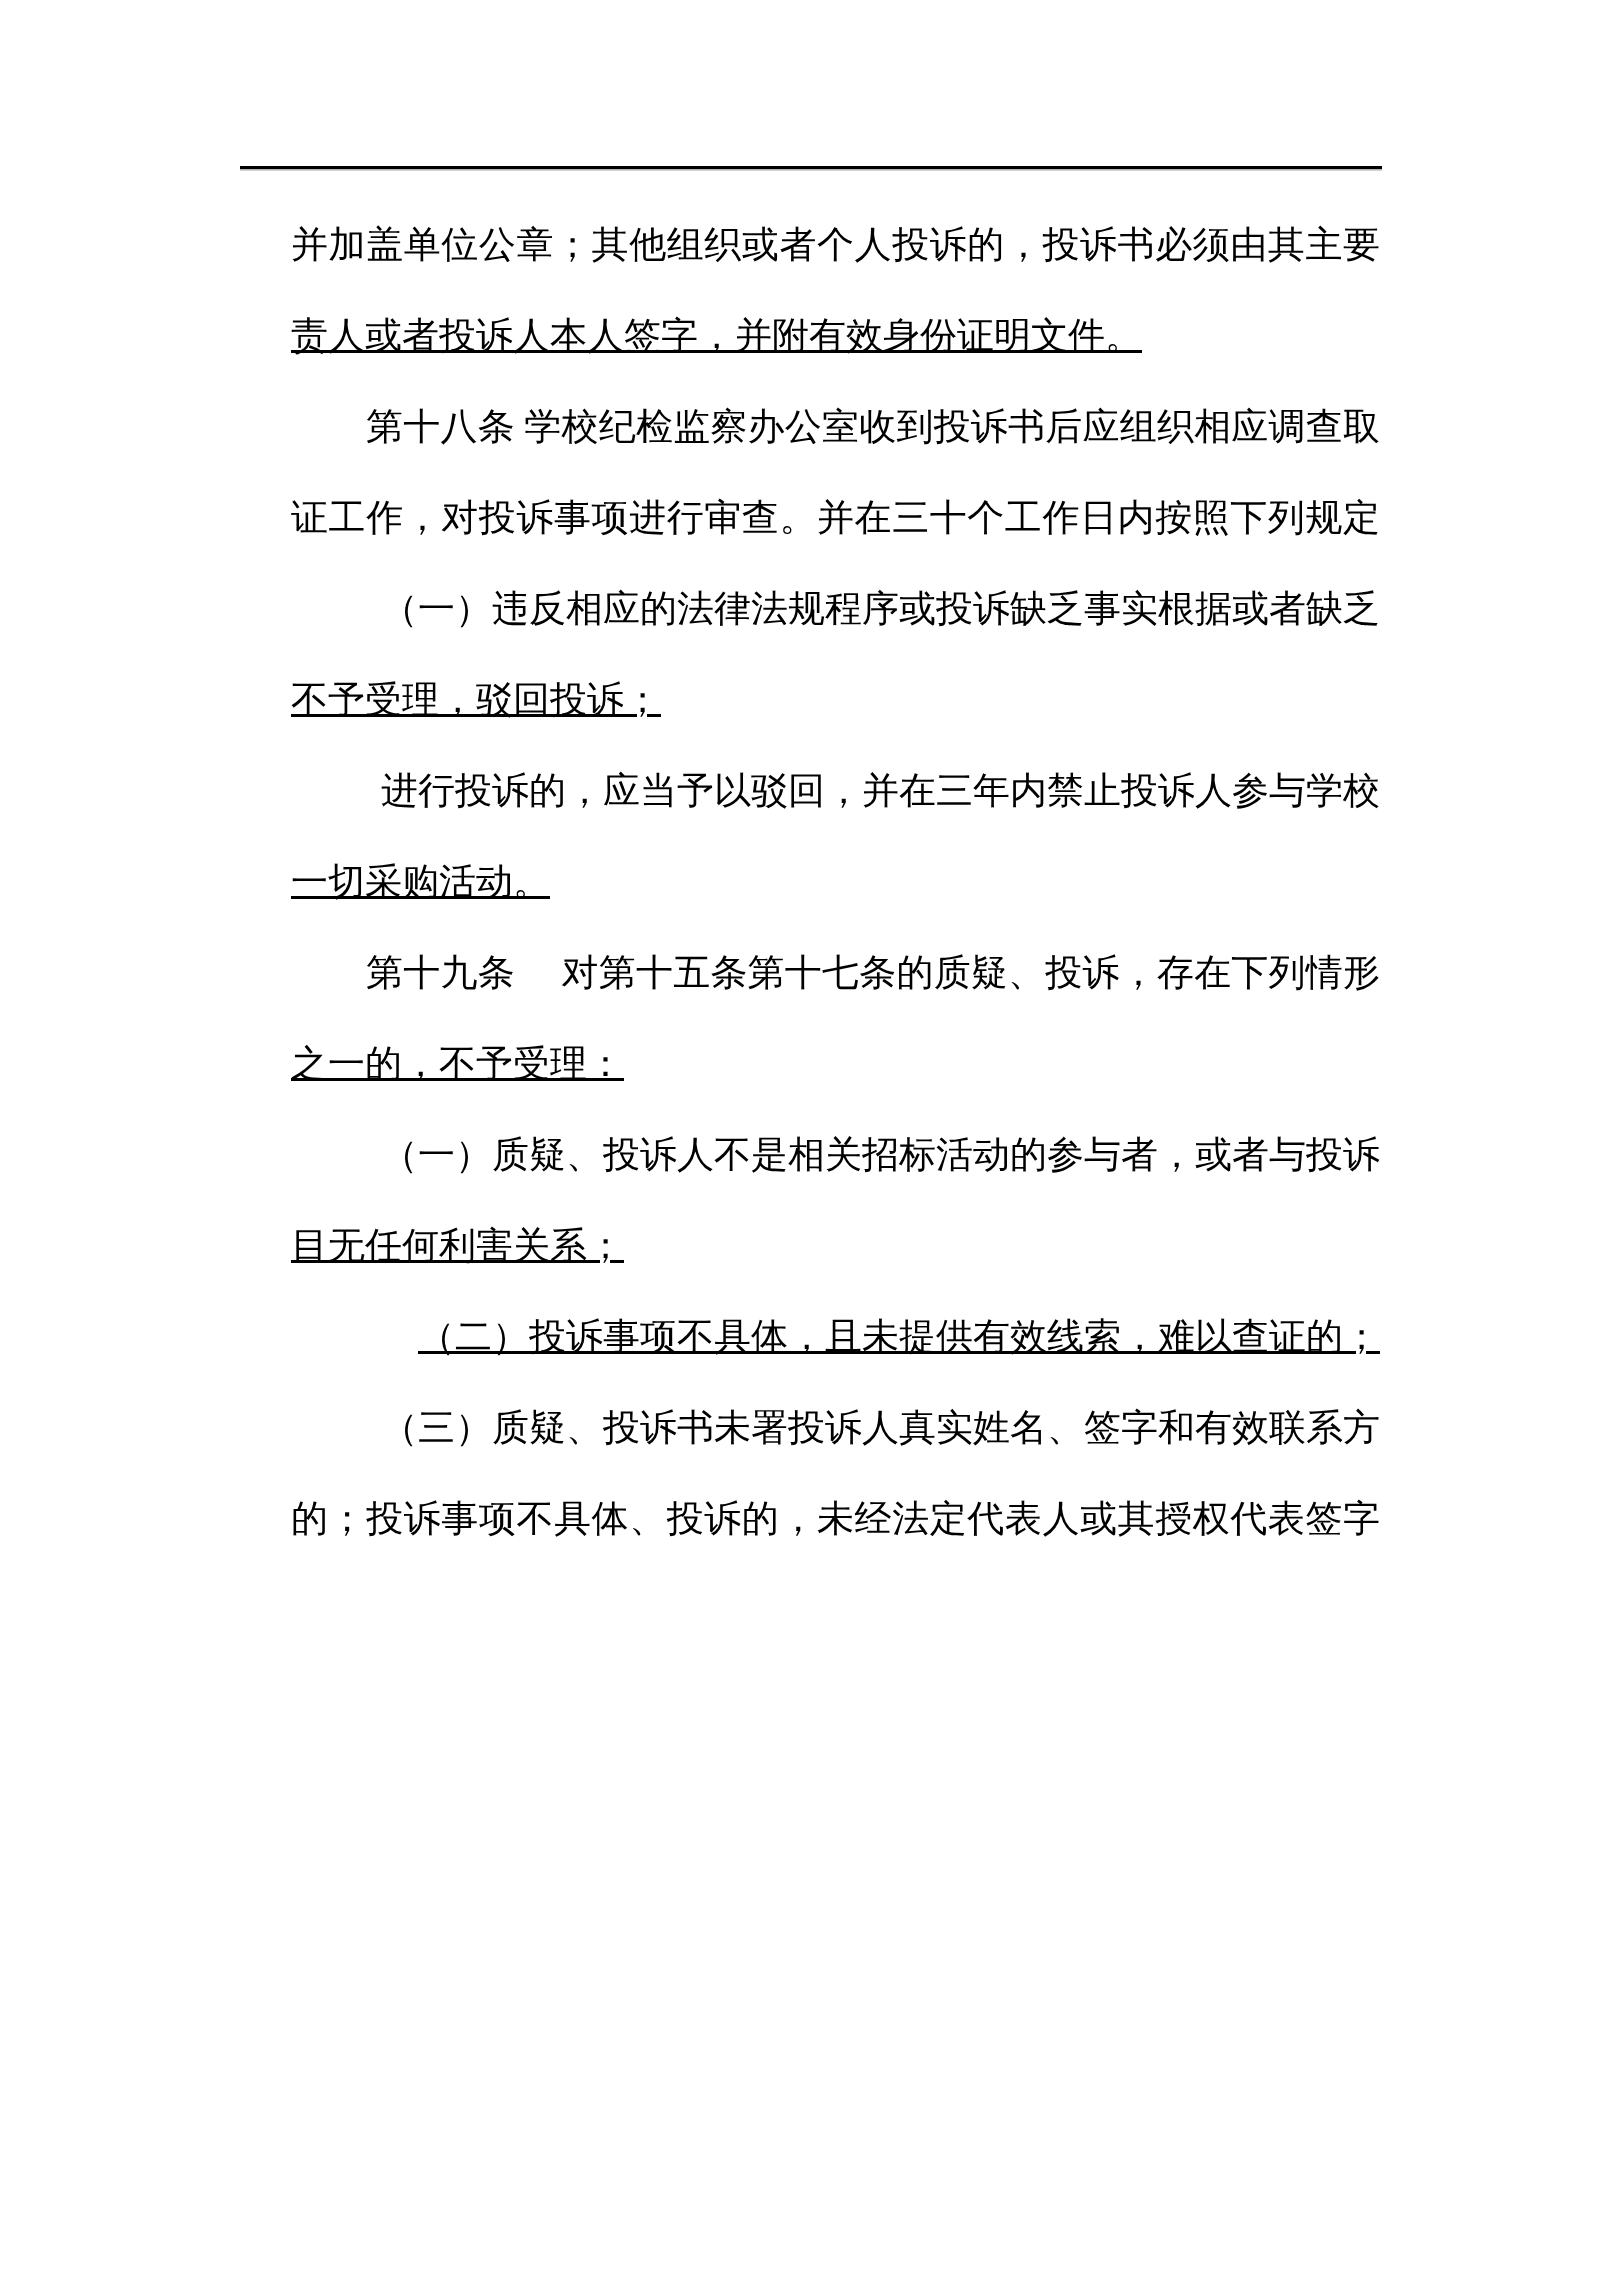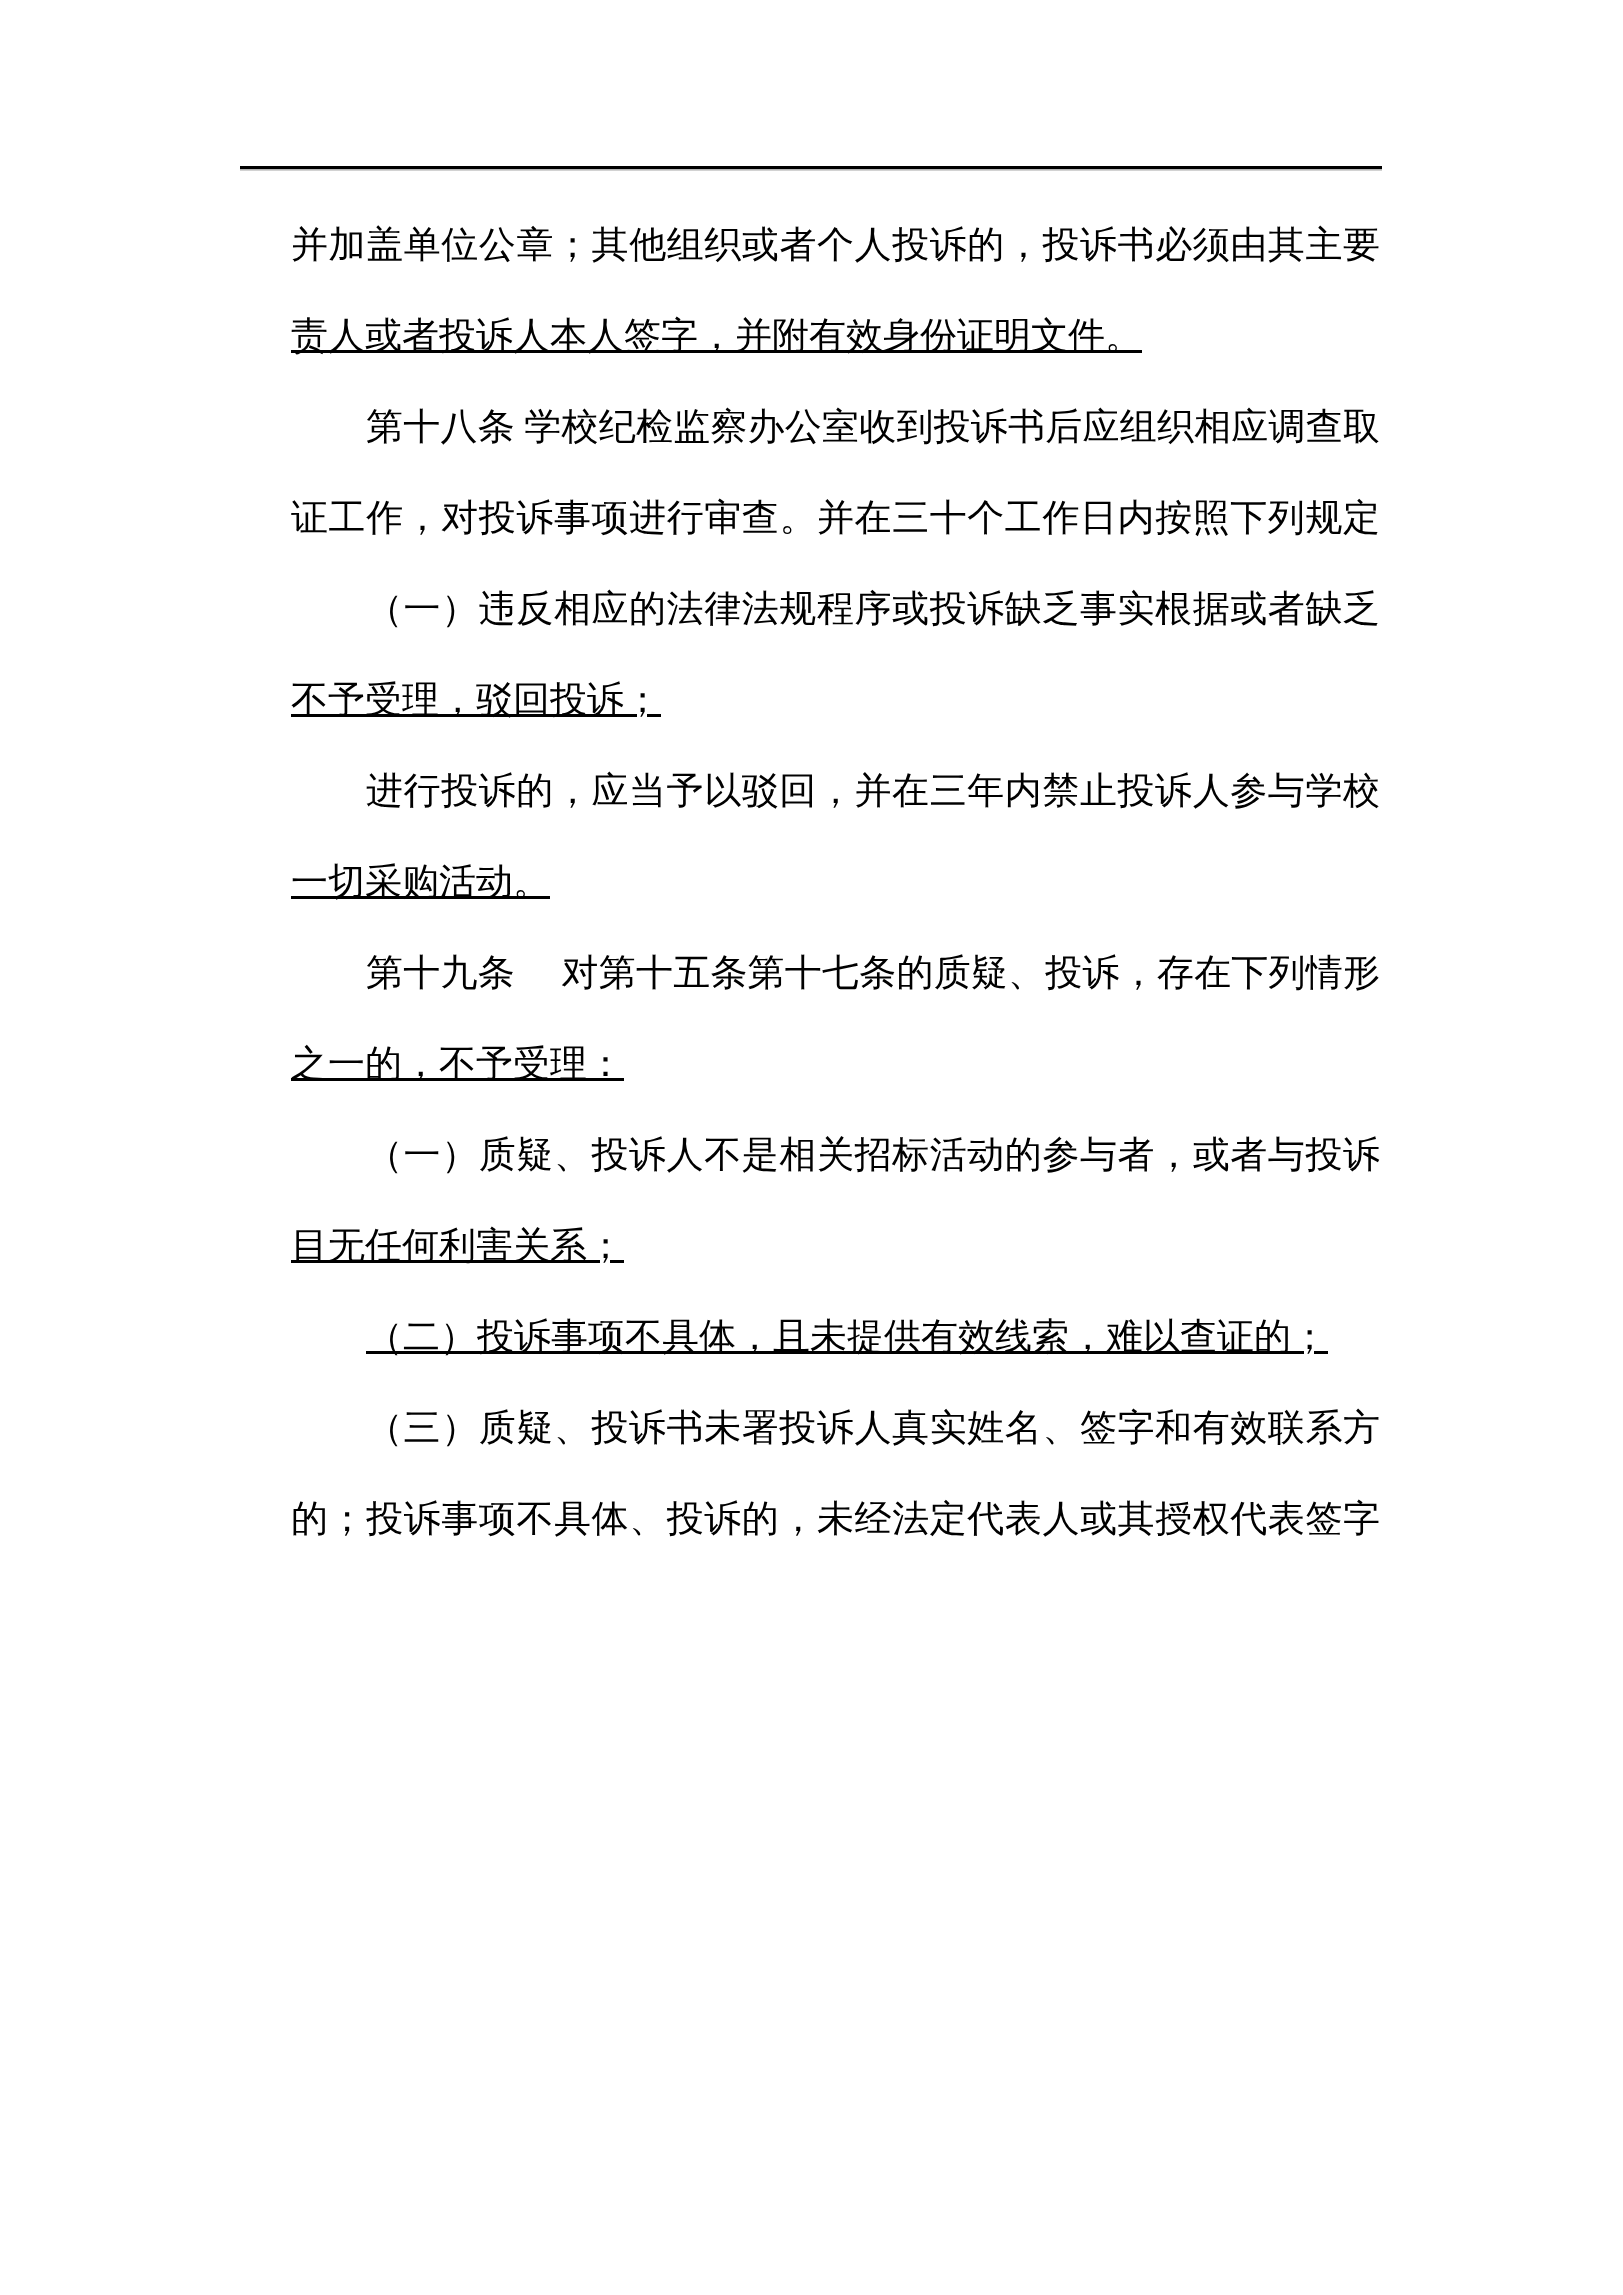"（二）投诉事项不具体，且未提供有效线索，难以查证的；" .para.indent .line:first-child { text-align: none -> right }
